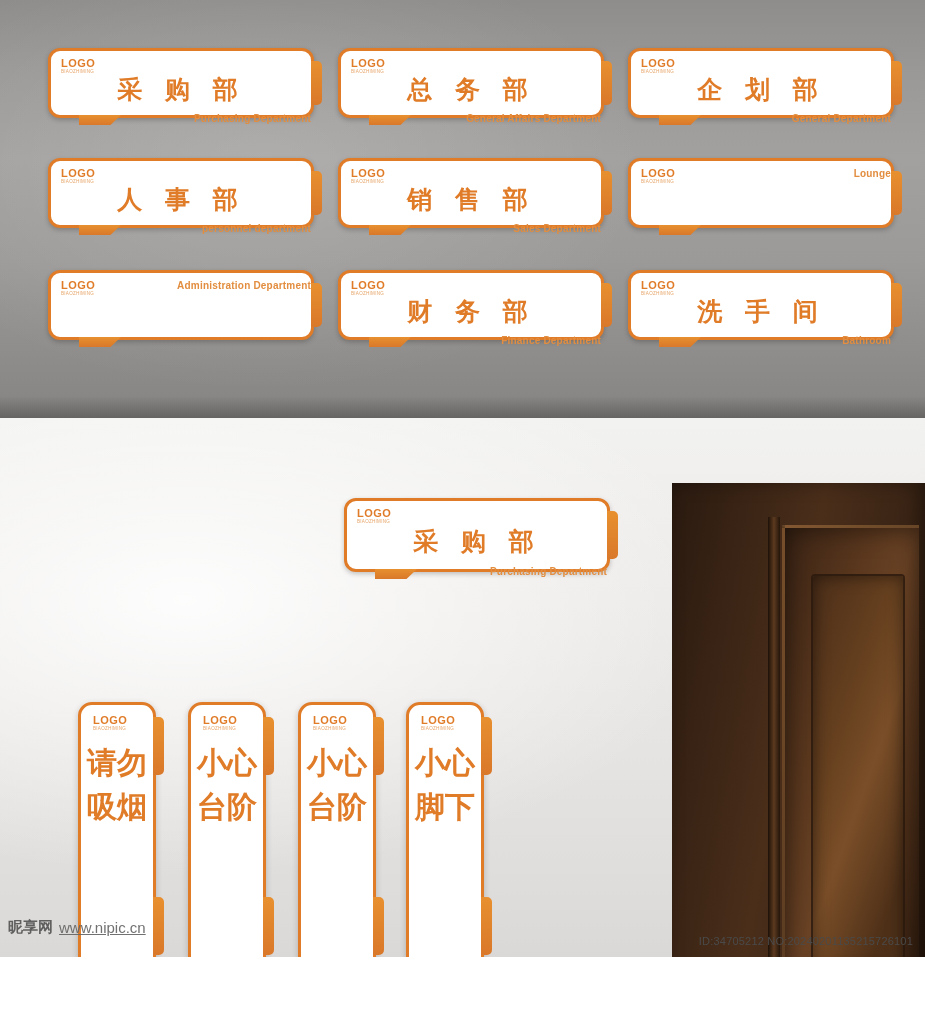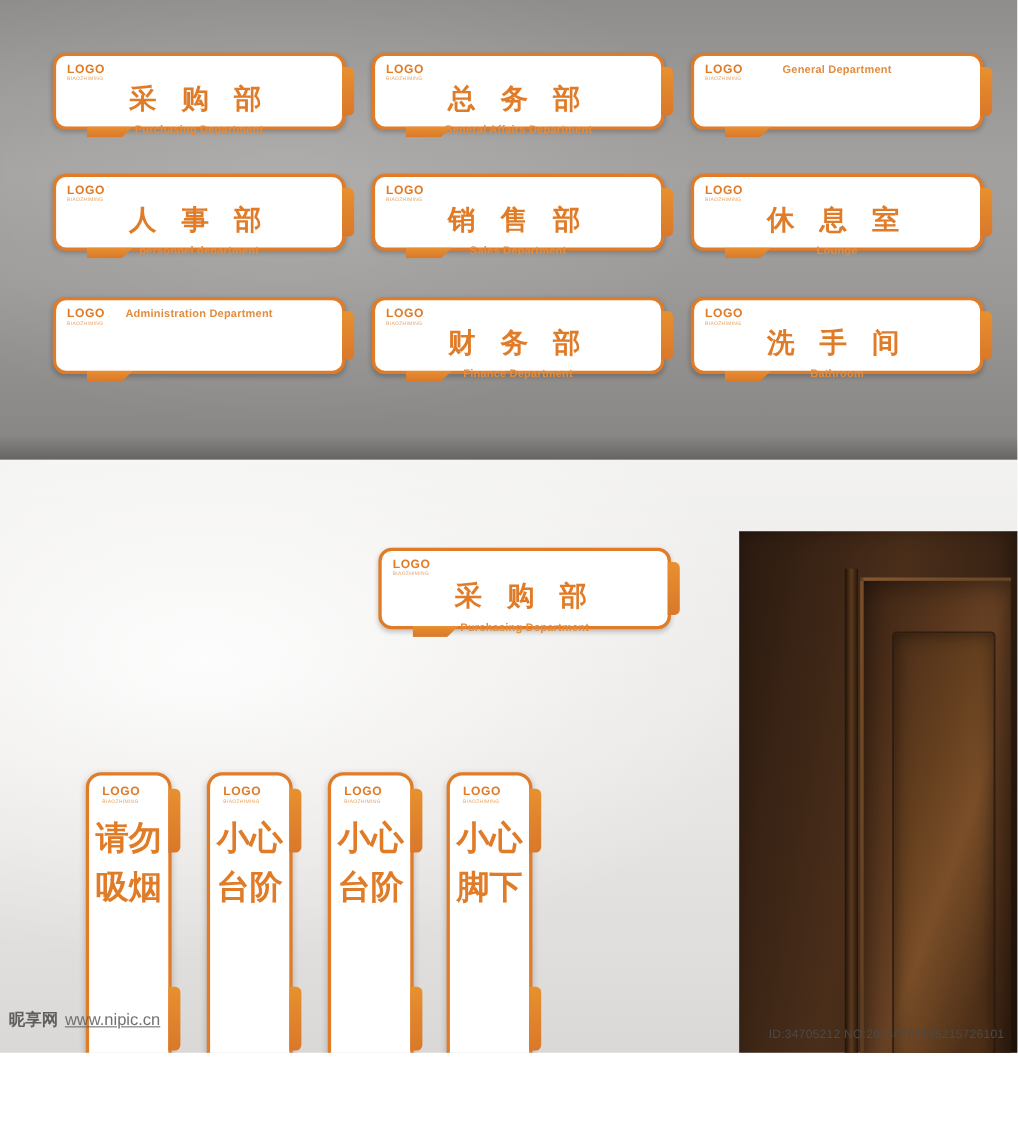"企 划 部" div.cn { html: none -> <div>企 划 部</div> }
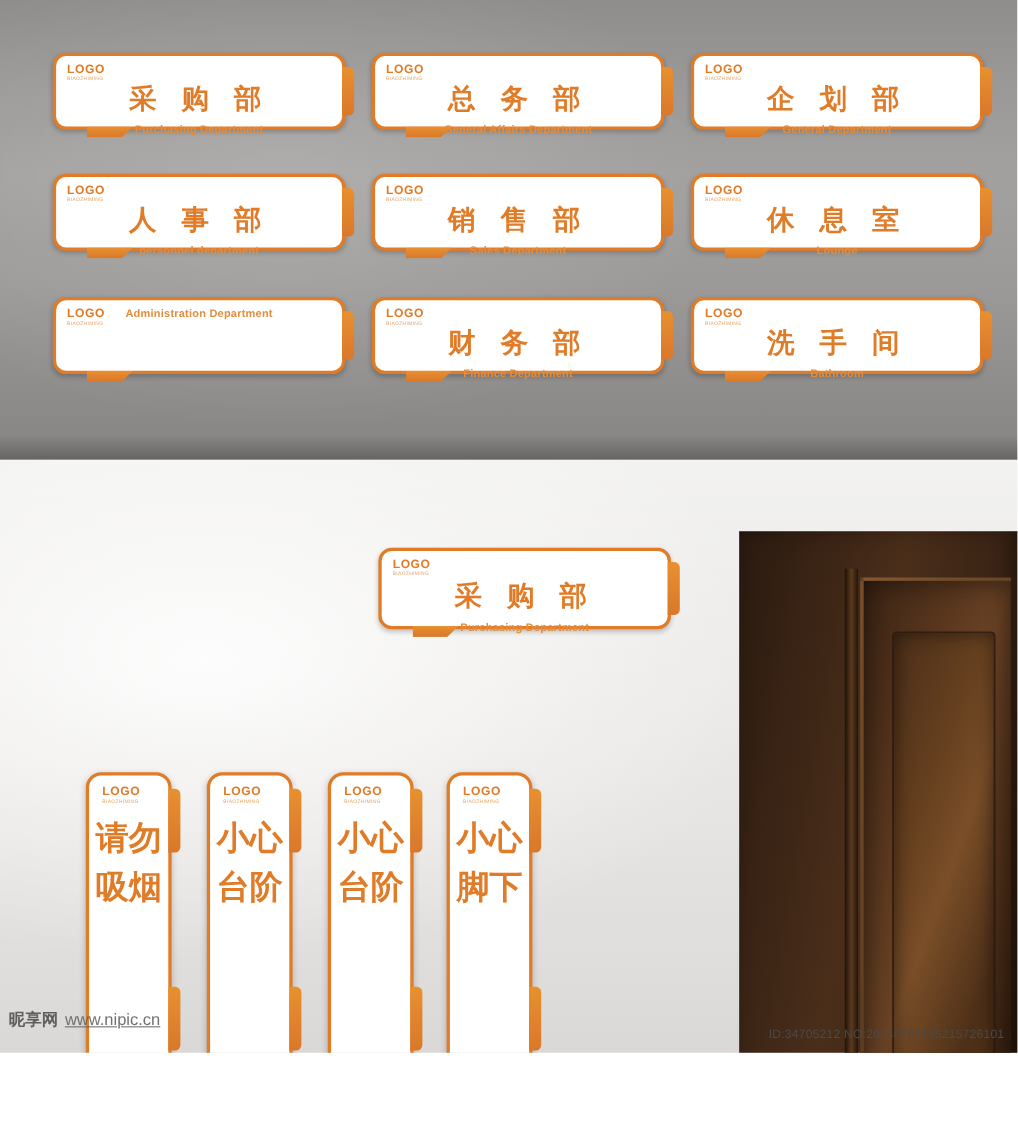"Purchasing Department" .en { text-align: center -> right }
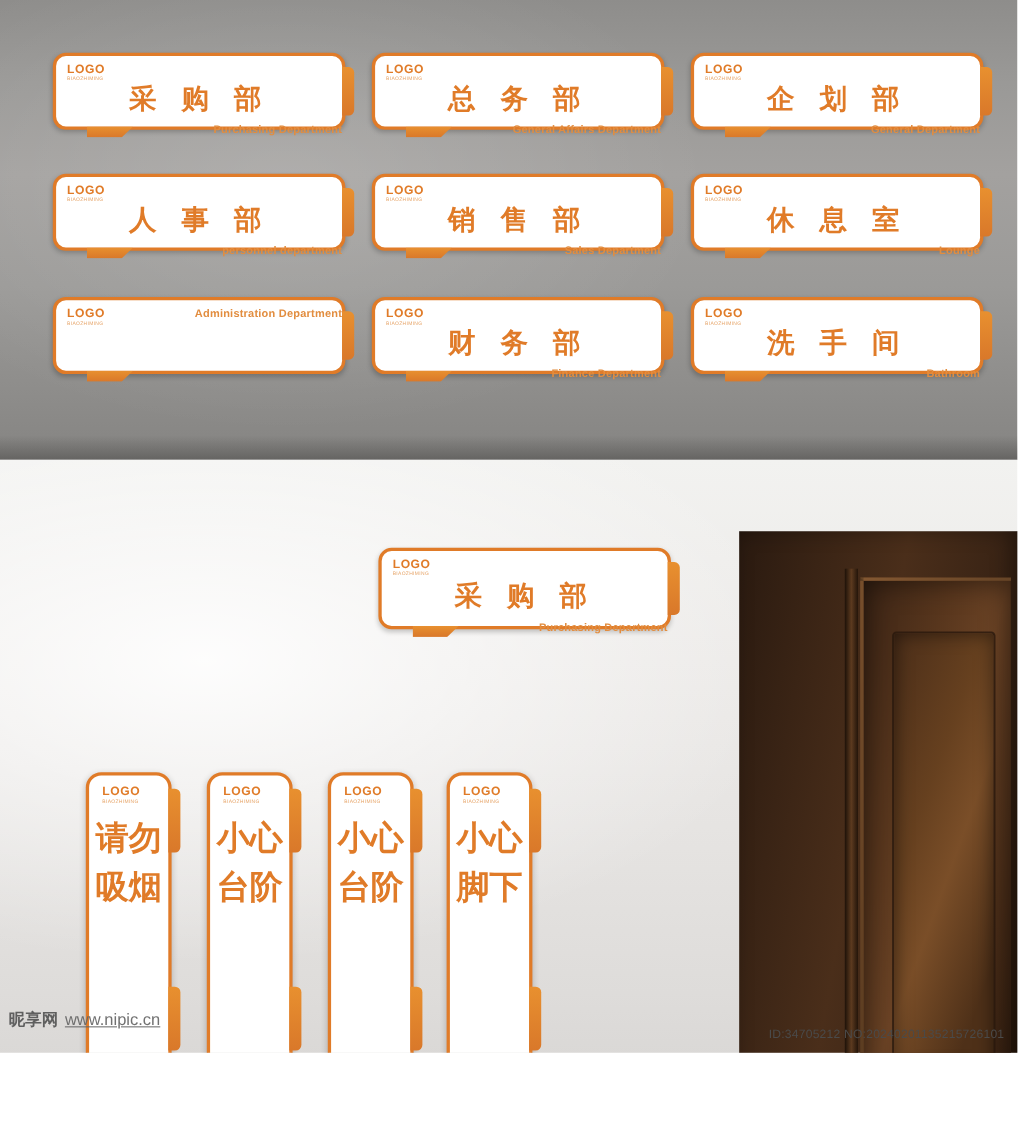"休 息 室" div.cn { html: <div>休 息 室</div> -> none }
